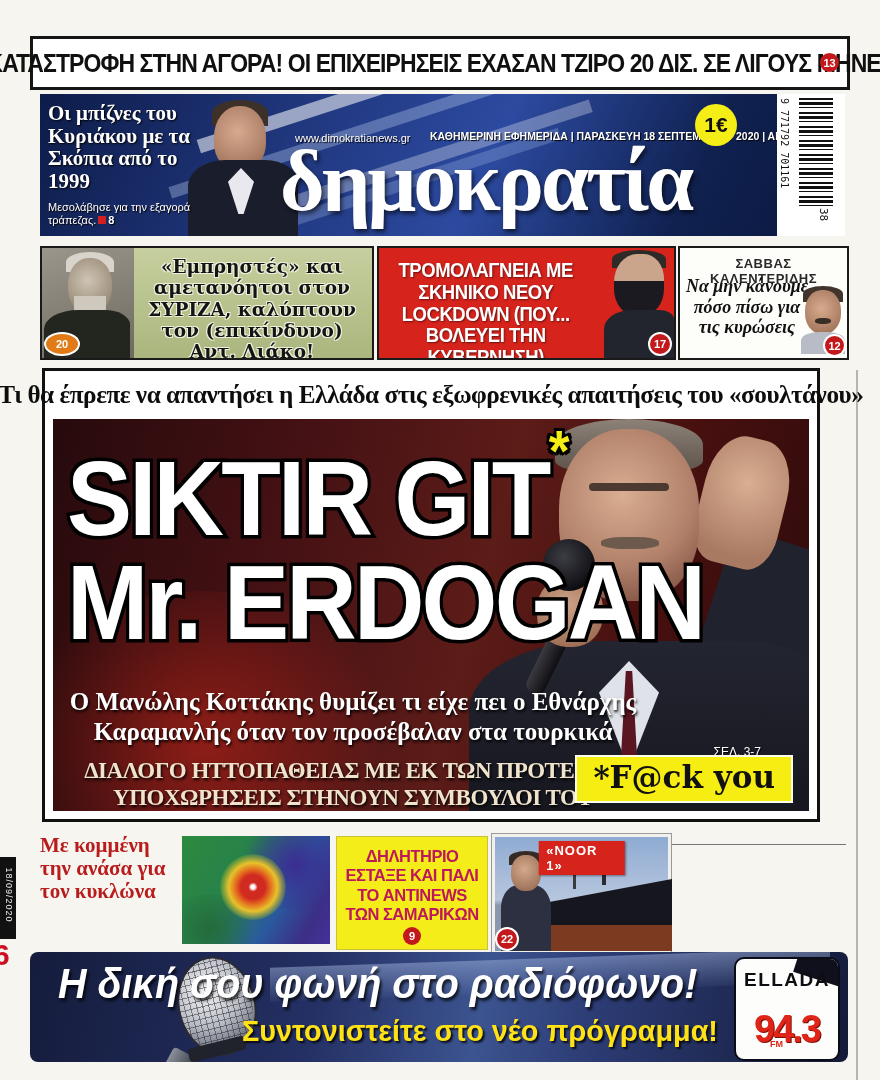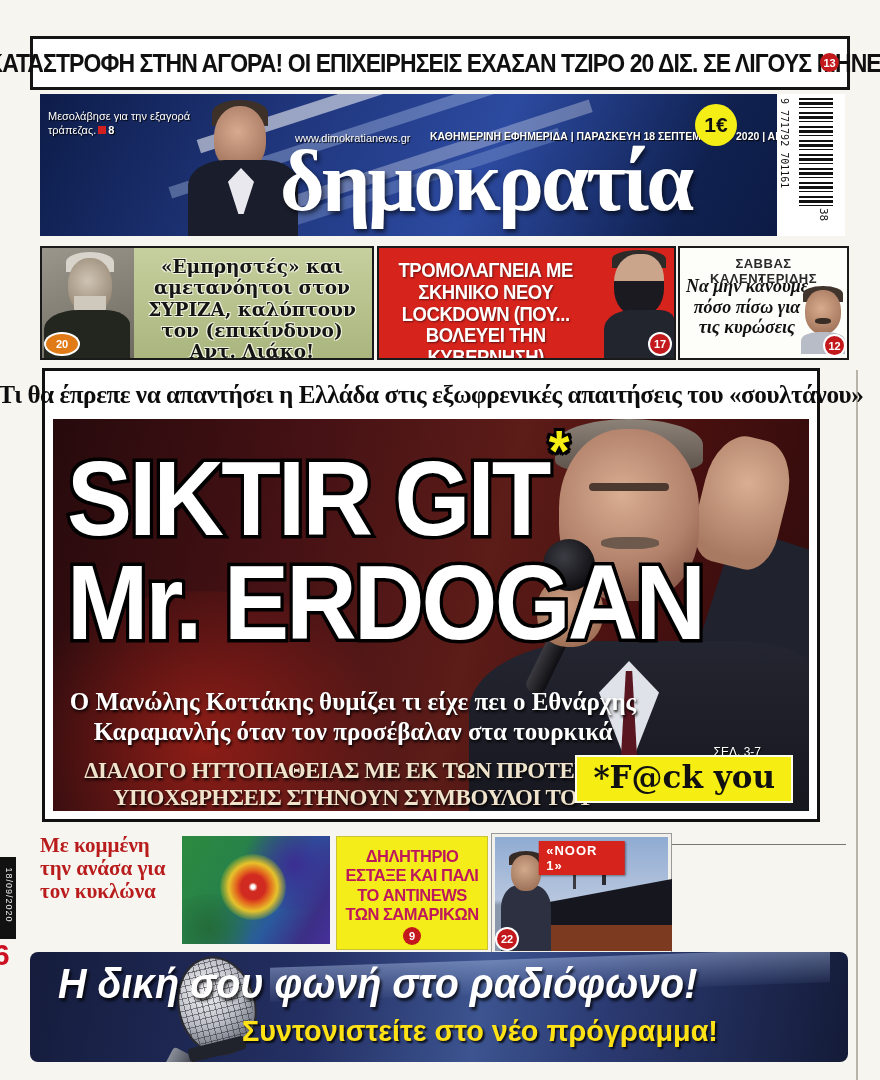"Οι μπίζνες του Κυριάκου με" div.mh-teaser-title { html: none -> <div>Οι μπίζνες του Κυριάκου με τα Σκόπια από το 1999</div> }
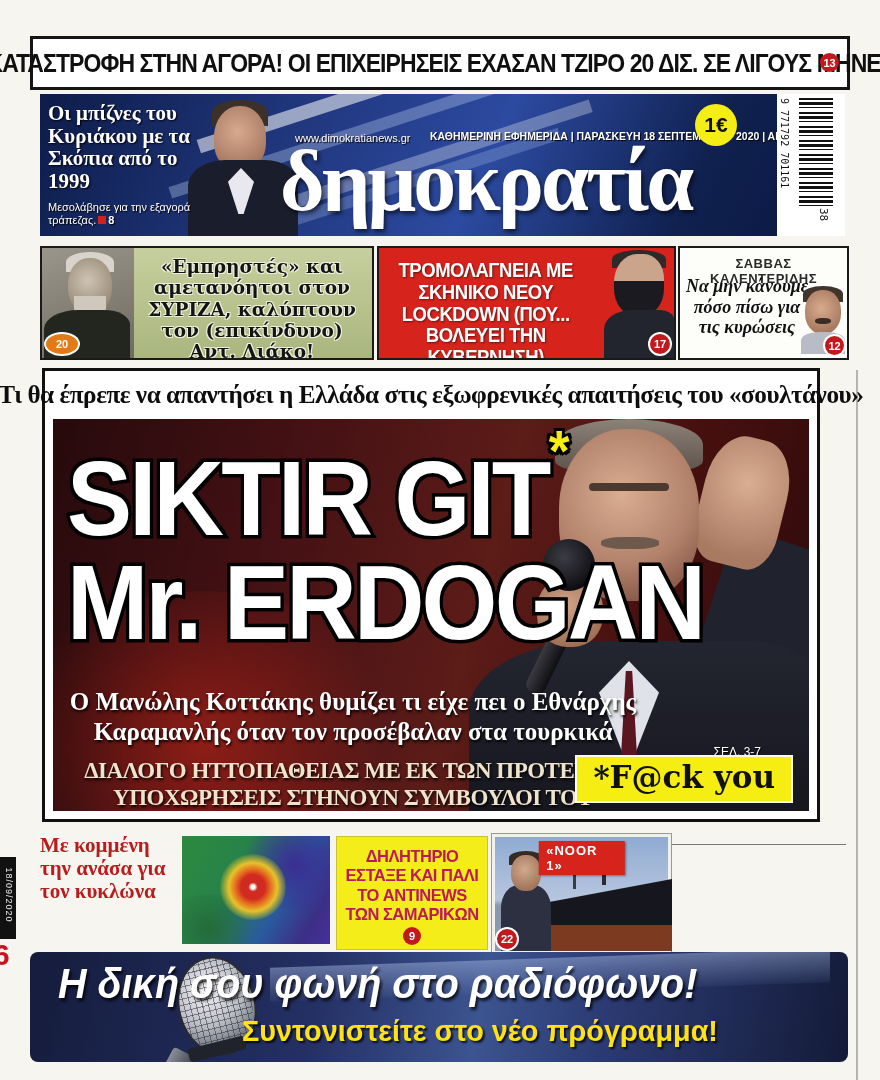"ELLADA" div.station { html: none -> <div> <div></div> <div>ELLADA</div> <div>94.3</div> <div>FM</div> </div> }
